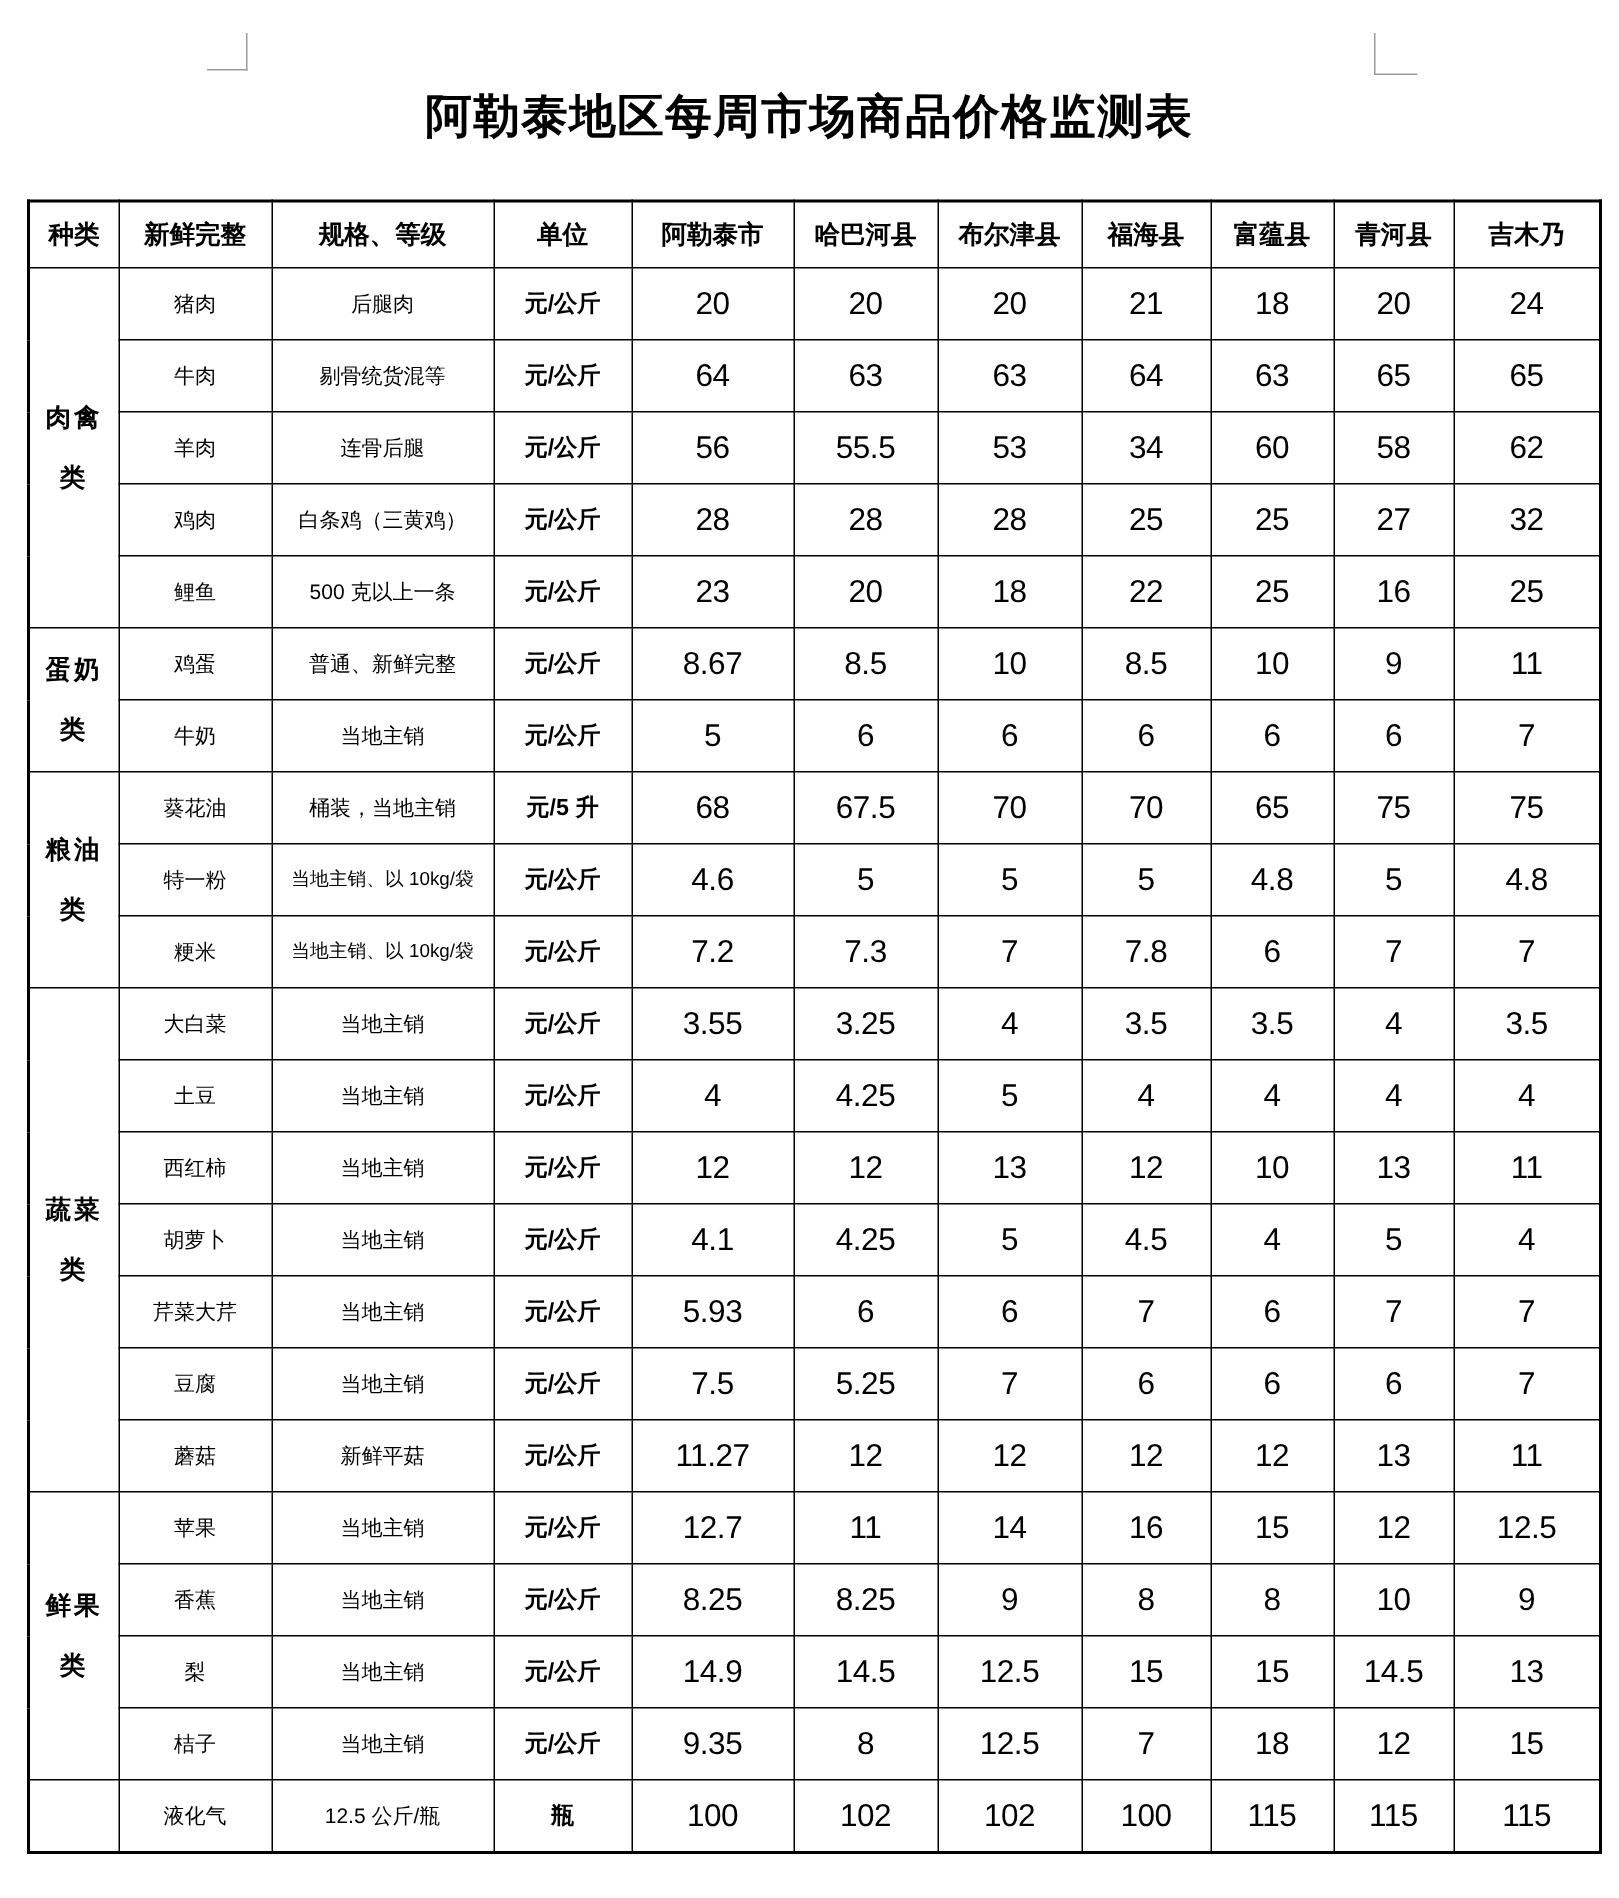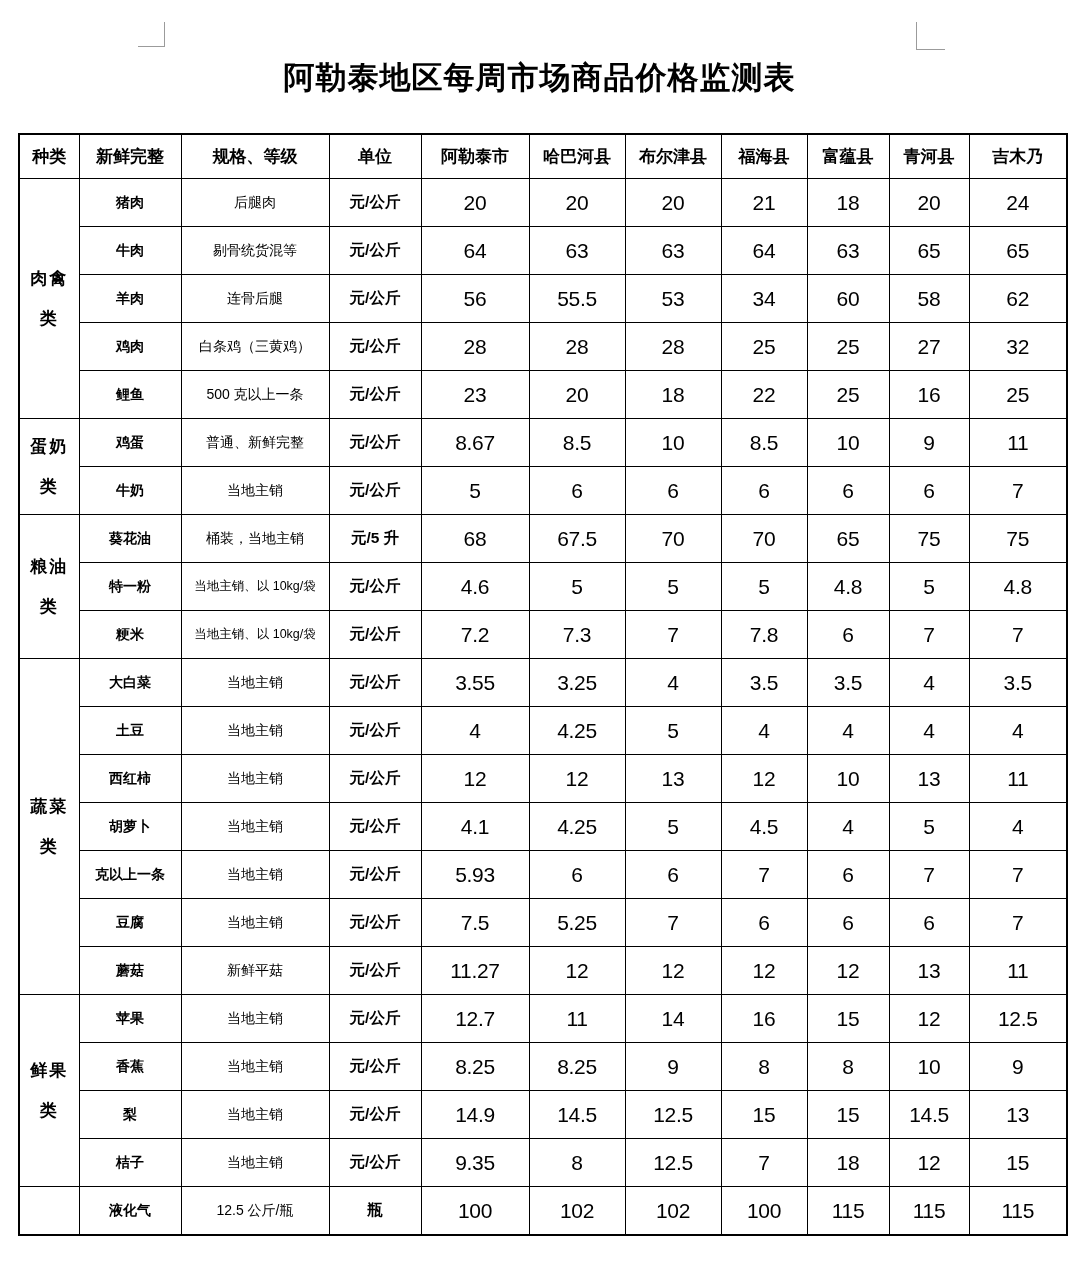"猪肉" td.item { font-weight: bold -> normal }
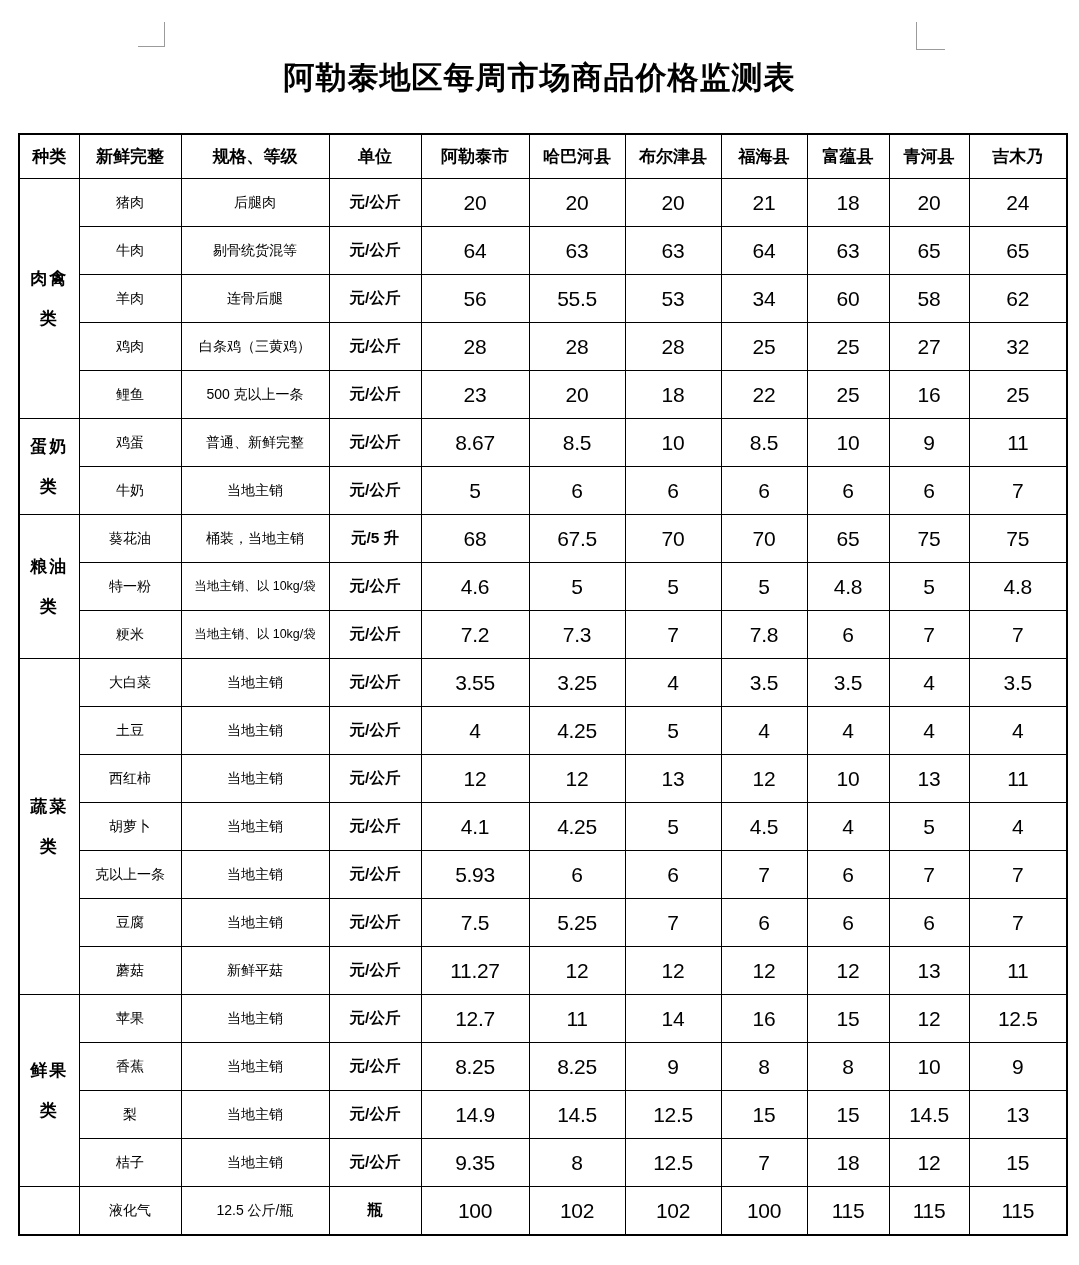"克以上一条" td.item { text: 克以上一条 -> 芹菜大芹 }
